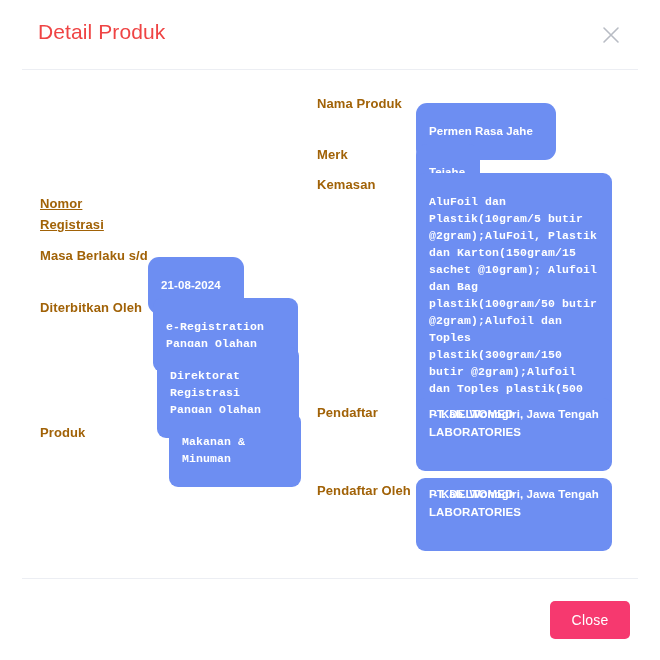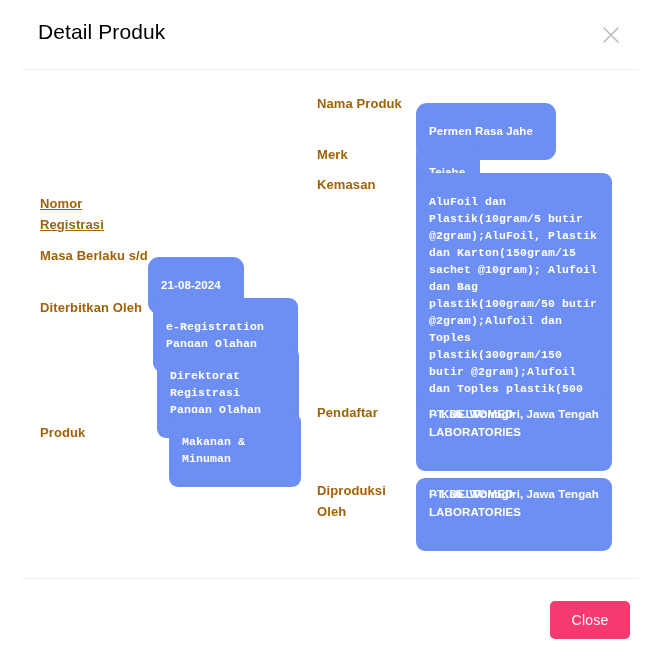"Detail Produk" .modal-title { color: #000000 -> #ef4444 }
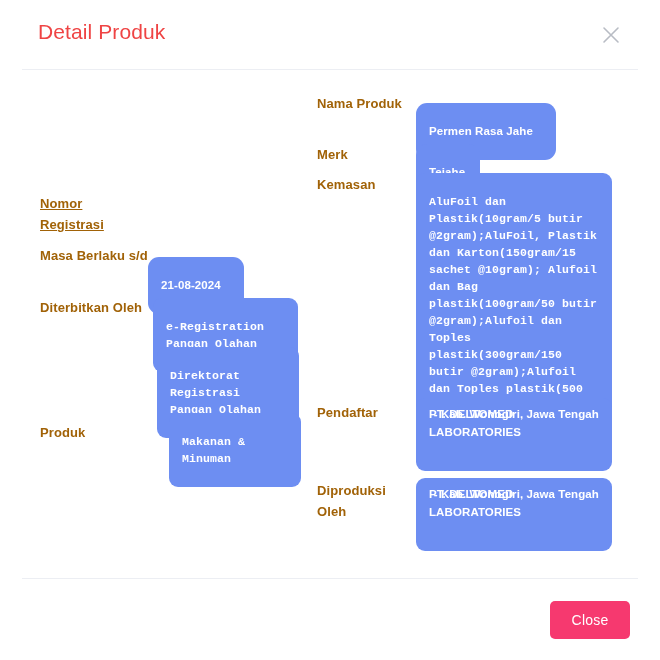"Diproduksi Oleh" div.field-label { text: Diproduksi -> Pendaftar }
